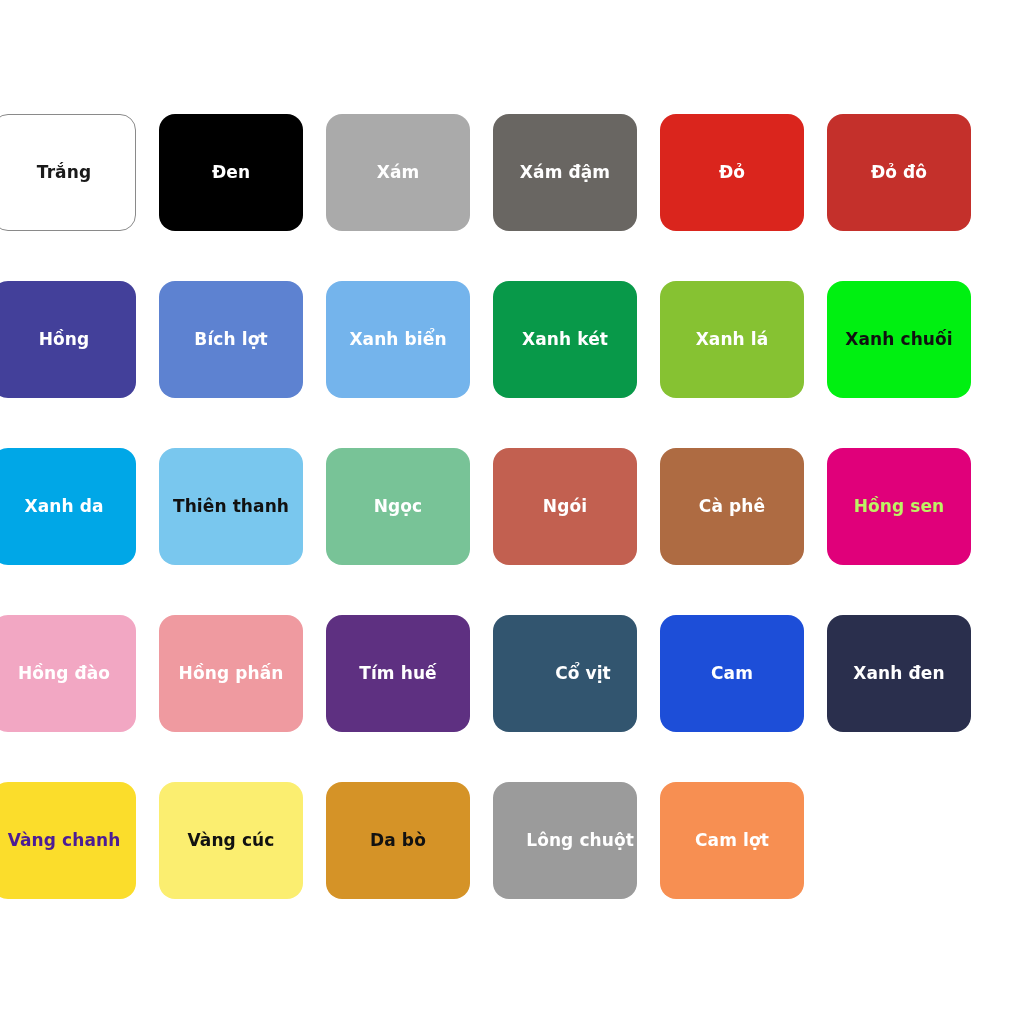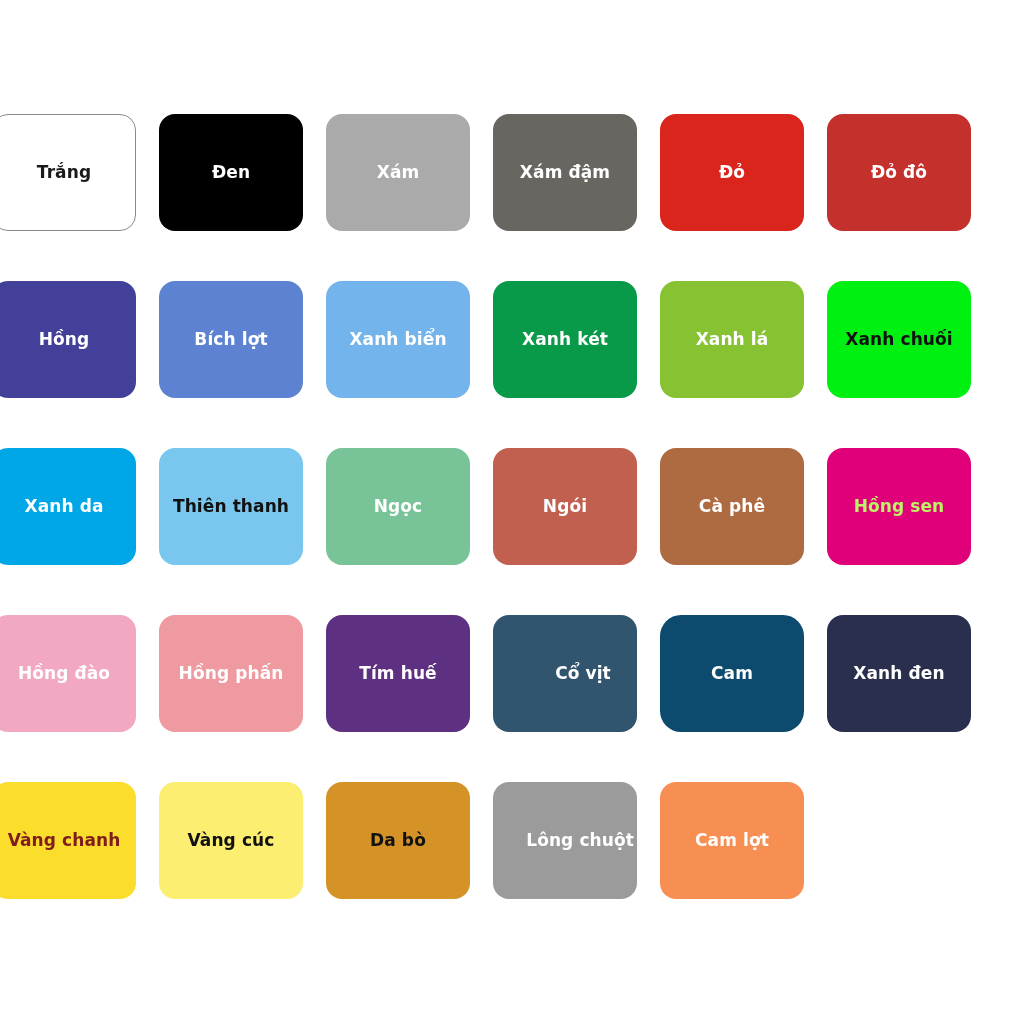"Cam" div.swatch { background: #0c4a6e -> #1d4ed8; border-radius: 21px -> none }
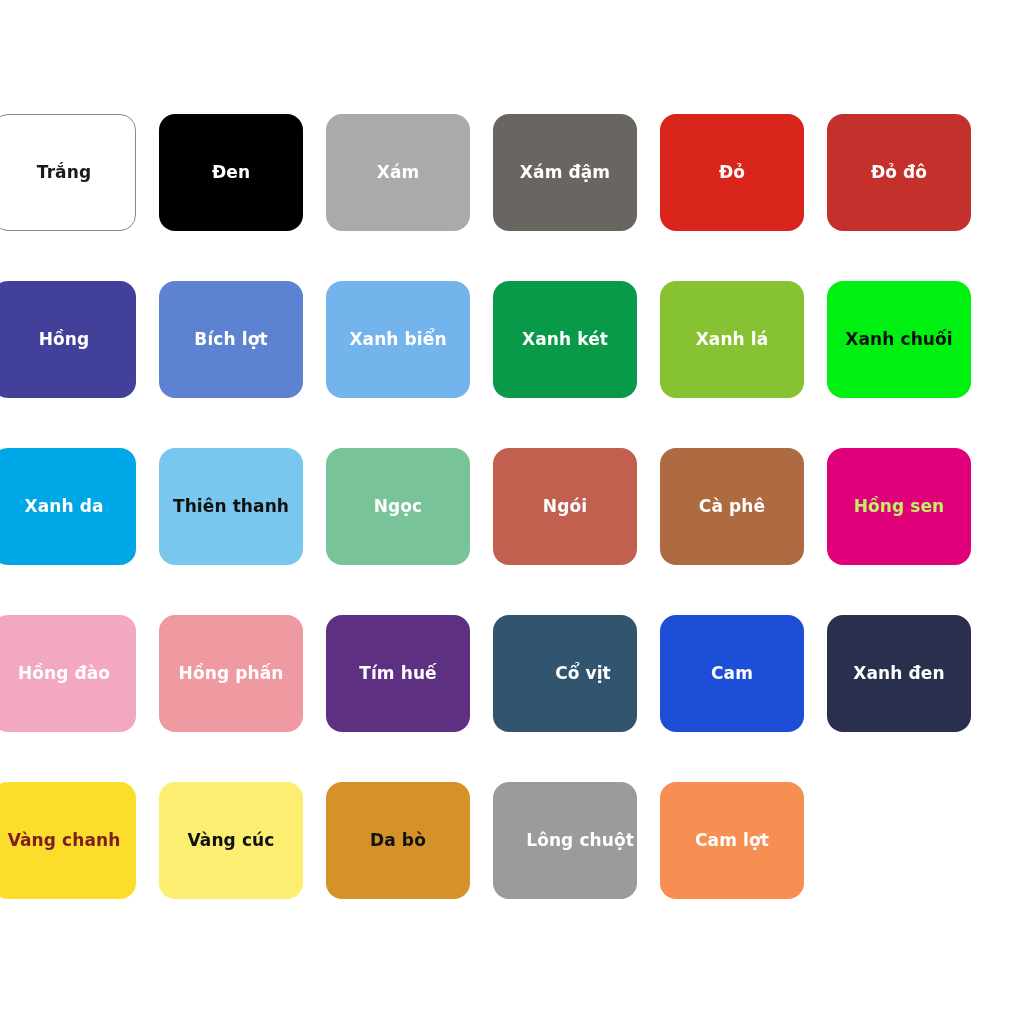"Vàng chanh" span.swatch-label { color: #7f1d1d -> #4c1d95 }
